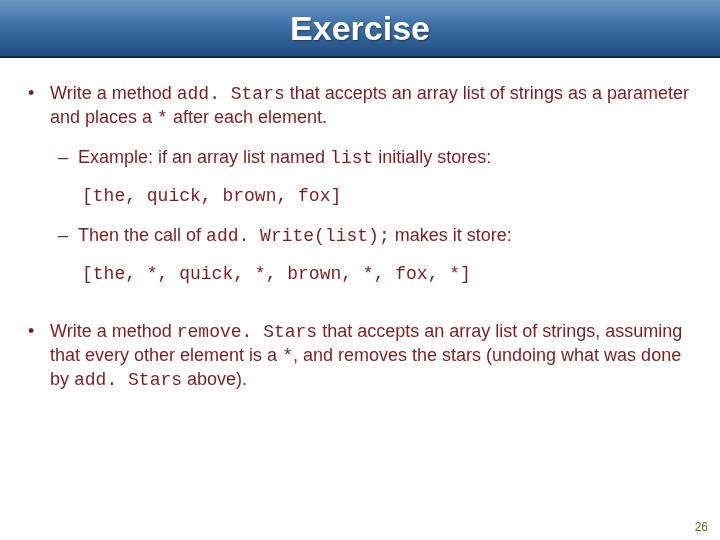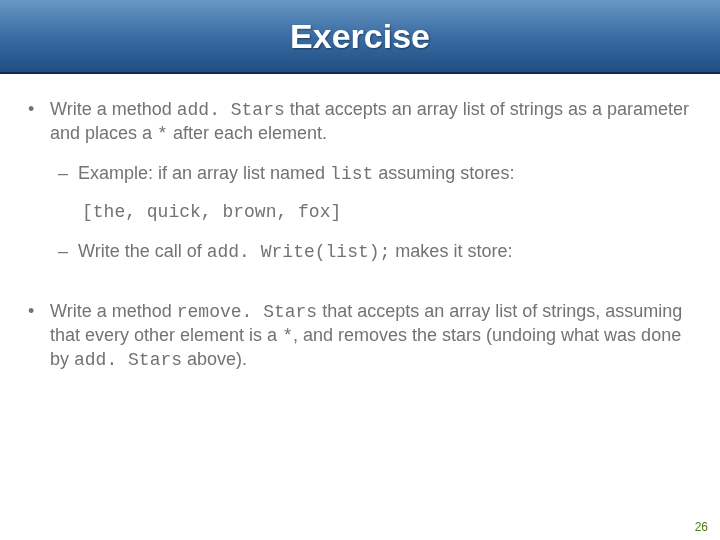"Exercise" .header { height: 74px -> 58px }
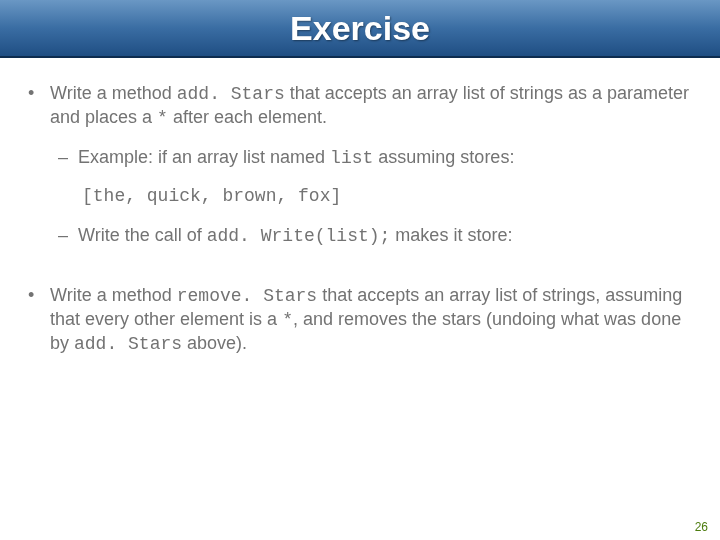"Write a method add. Stars" .content { color: #737373 -> #7f1d1d }
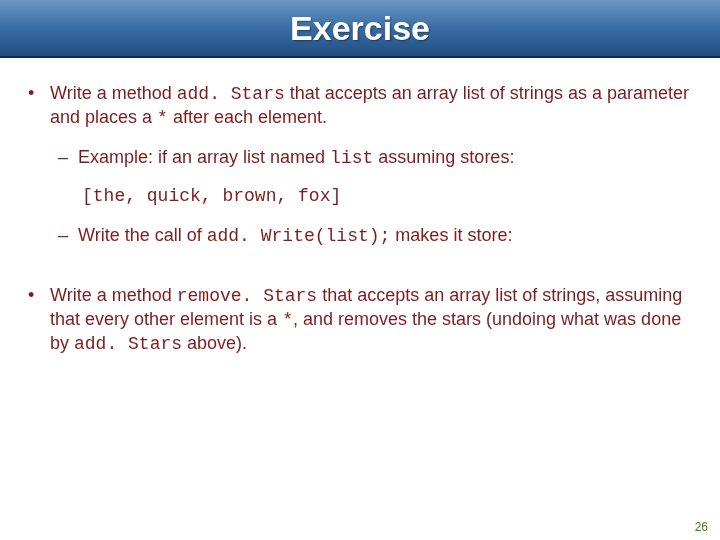"assuming stores:" span { text: assuming -> initially }
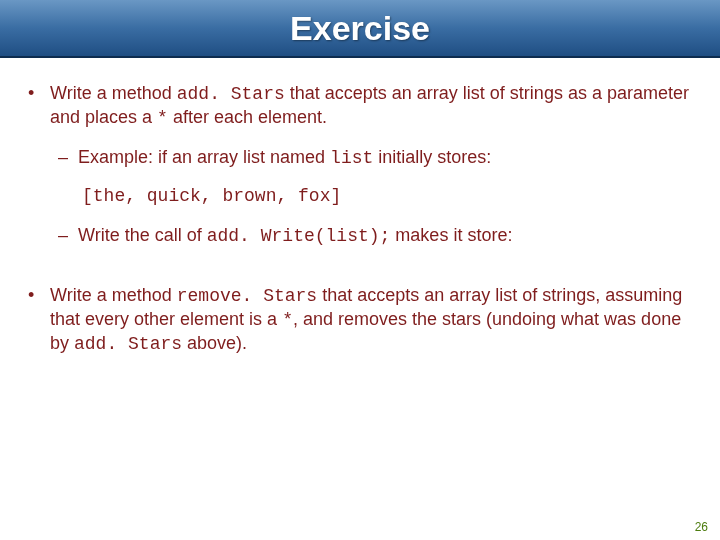"Write the call of" span { text: Write -> Then }
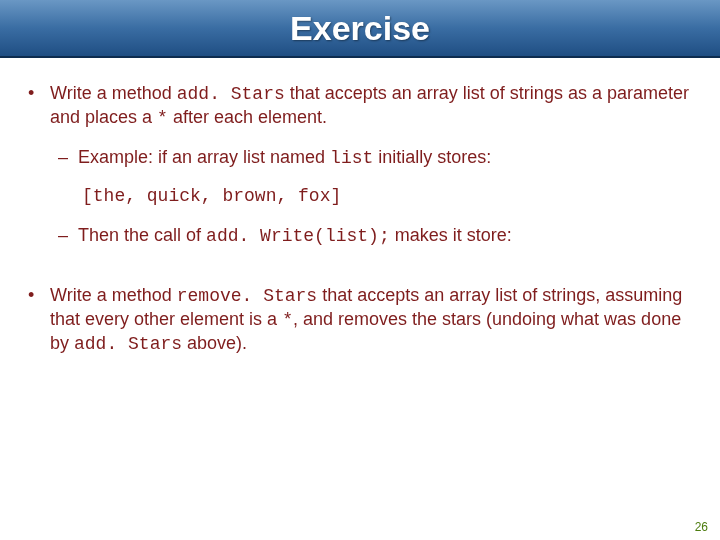"[the, *, quick, *, brown," div.example-line { html: none -> <div>[the, *, quick, *, brown, *, fox, *]</div> }
